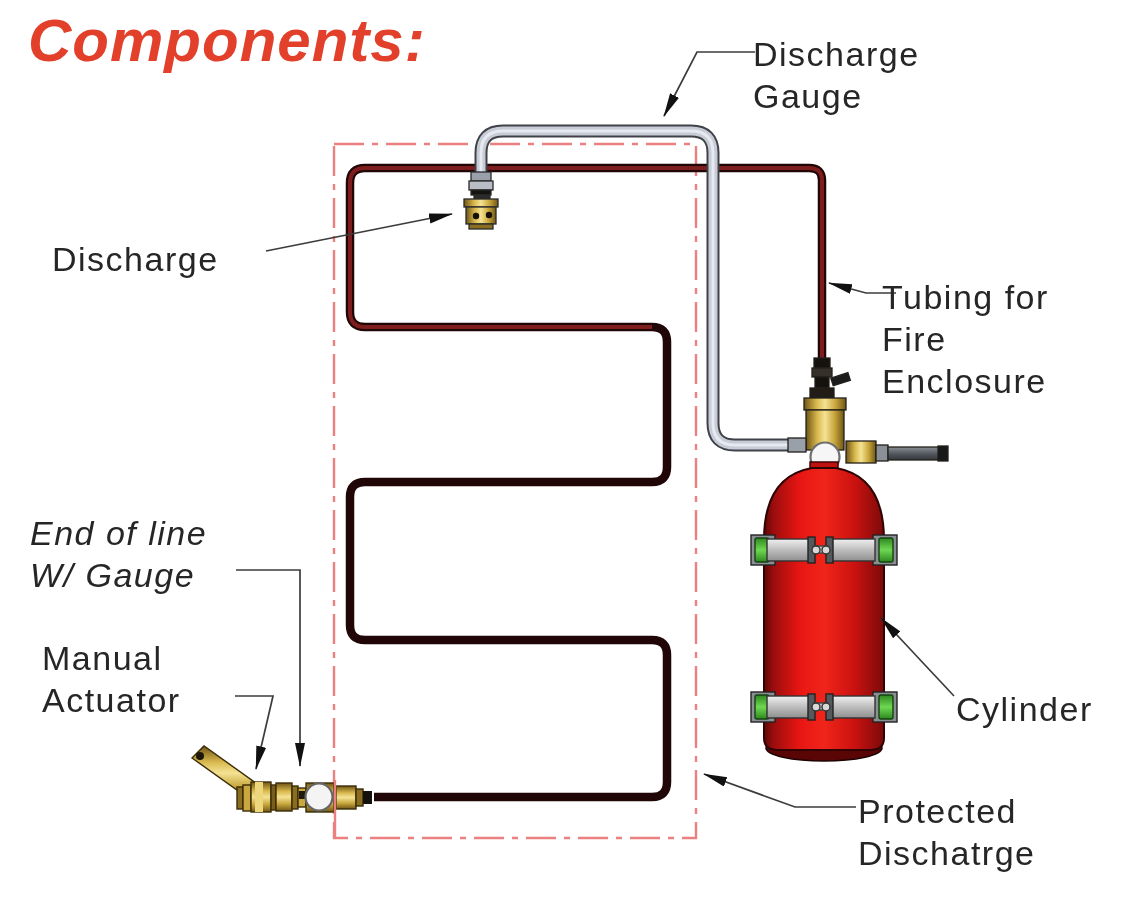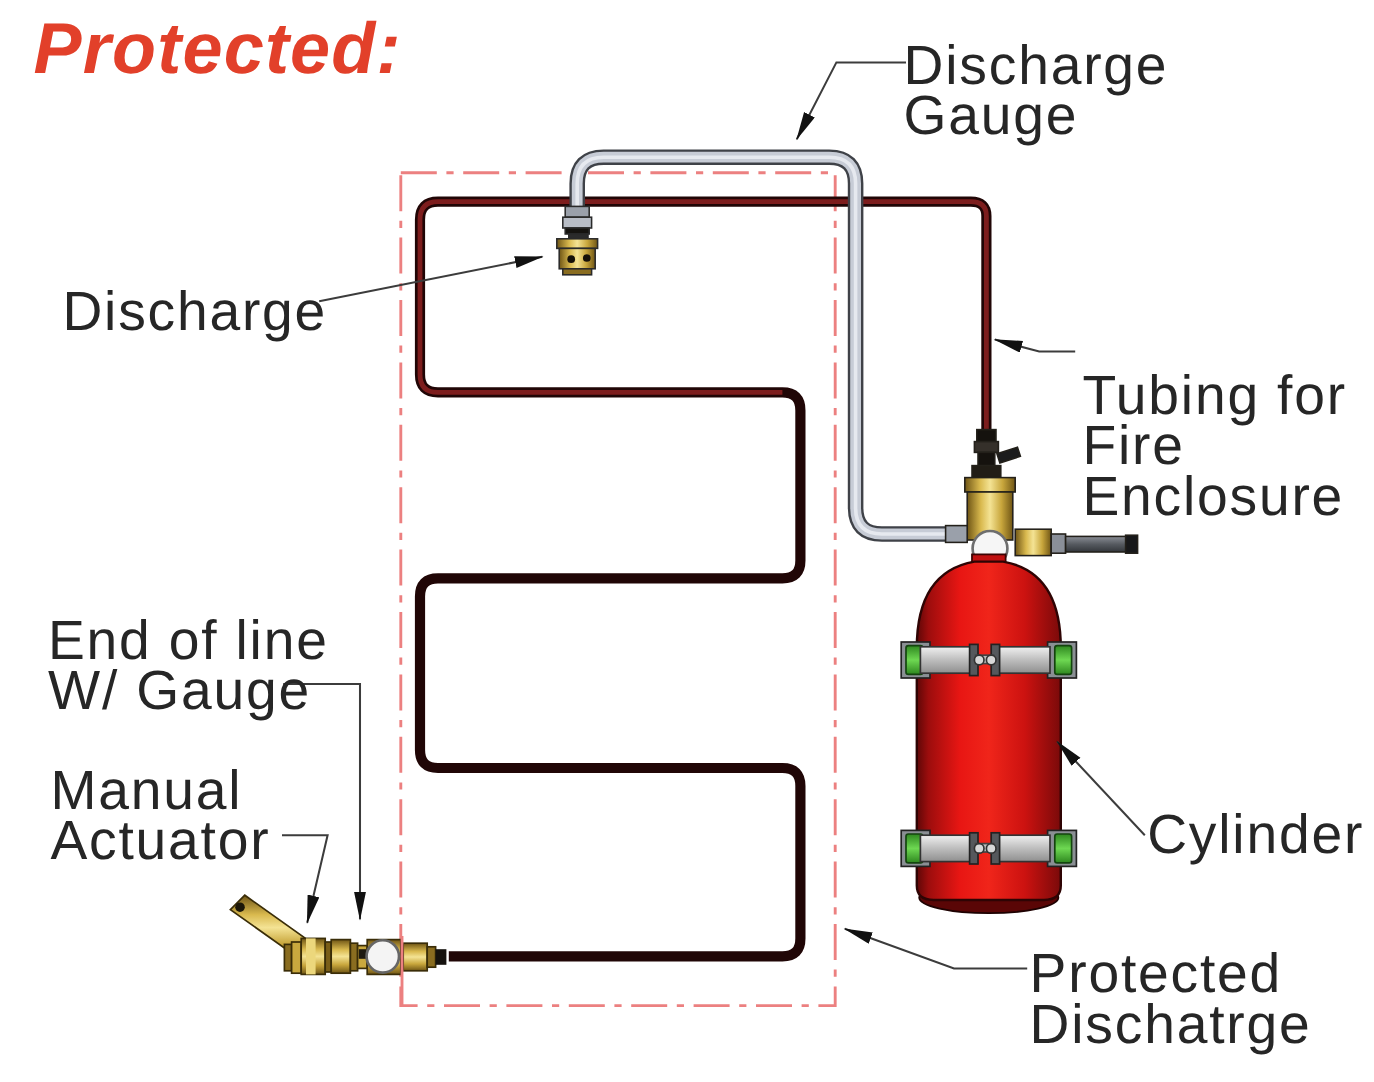"Protected:" div.title { text: Protected -> Components }
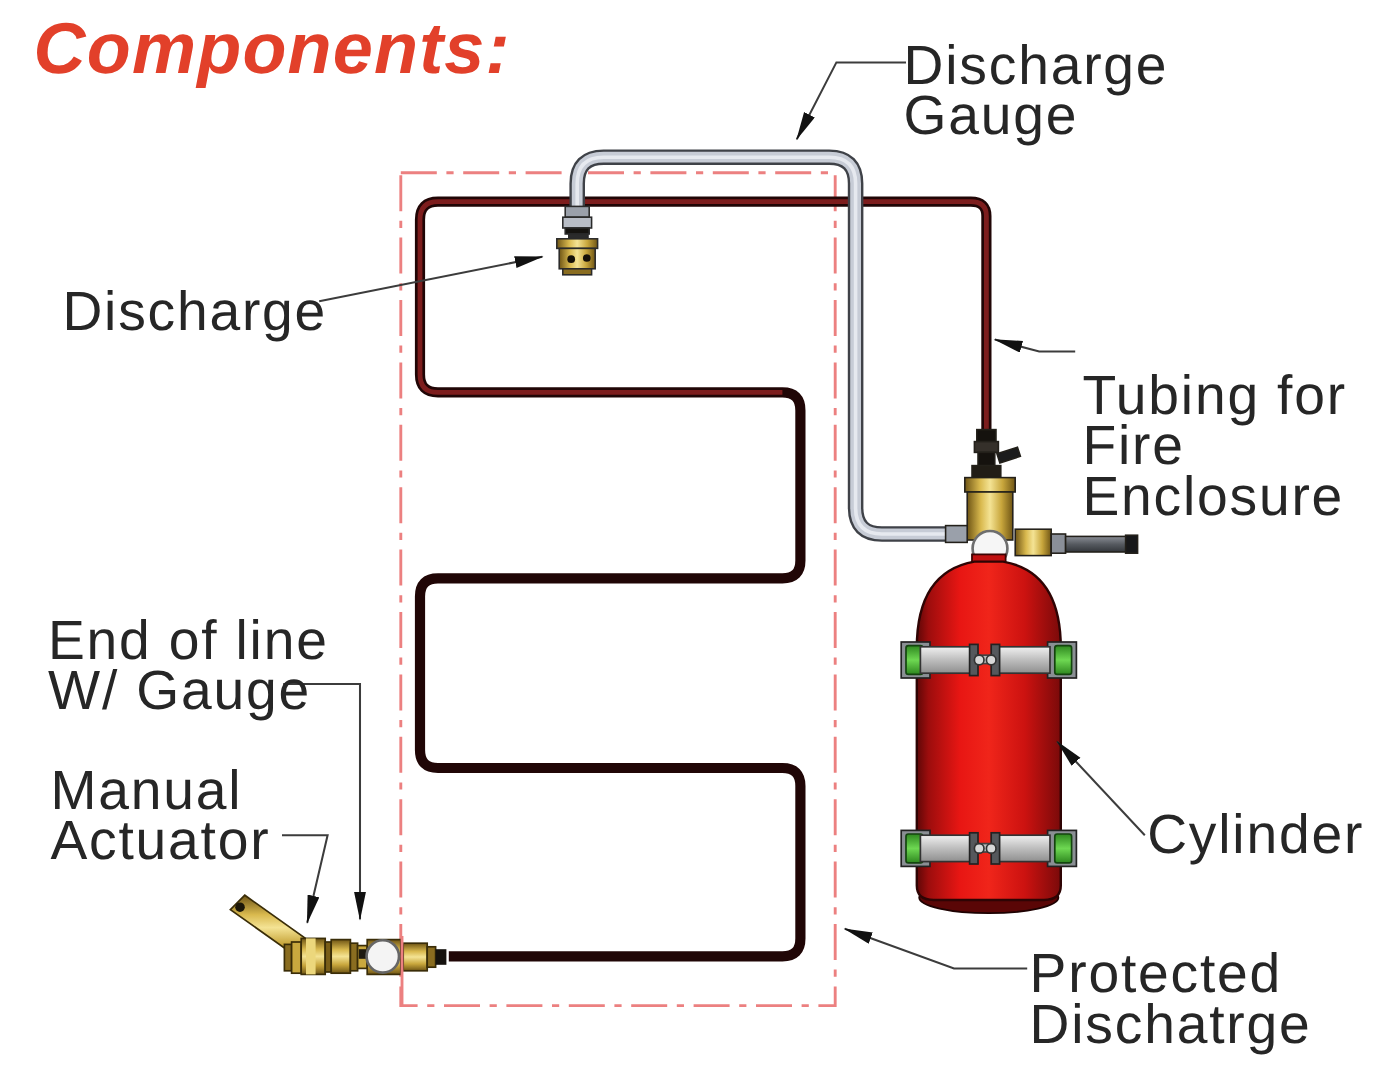"Discharge" .lbl { font-size: 46px -> 34px }
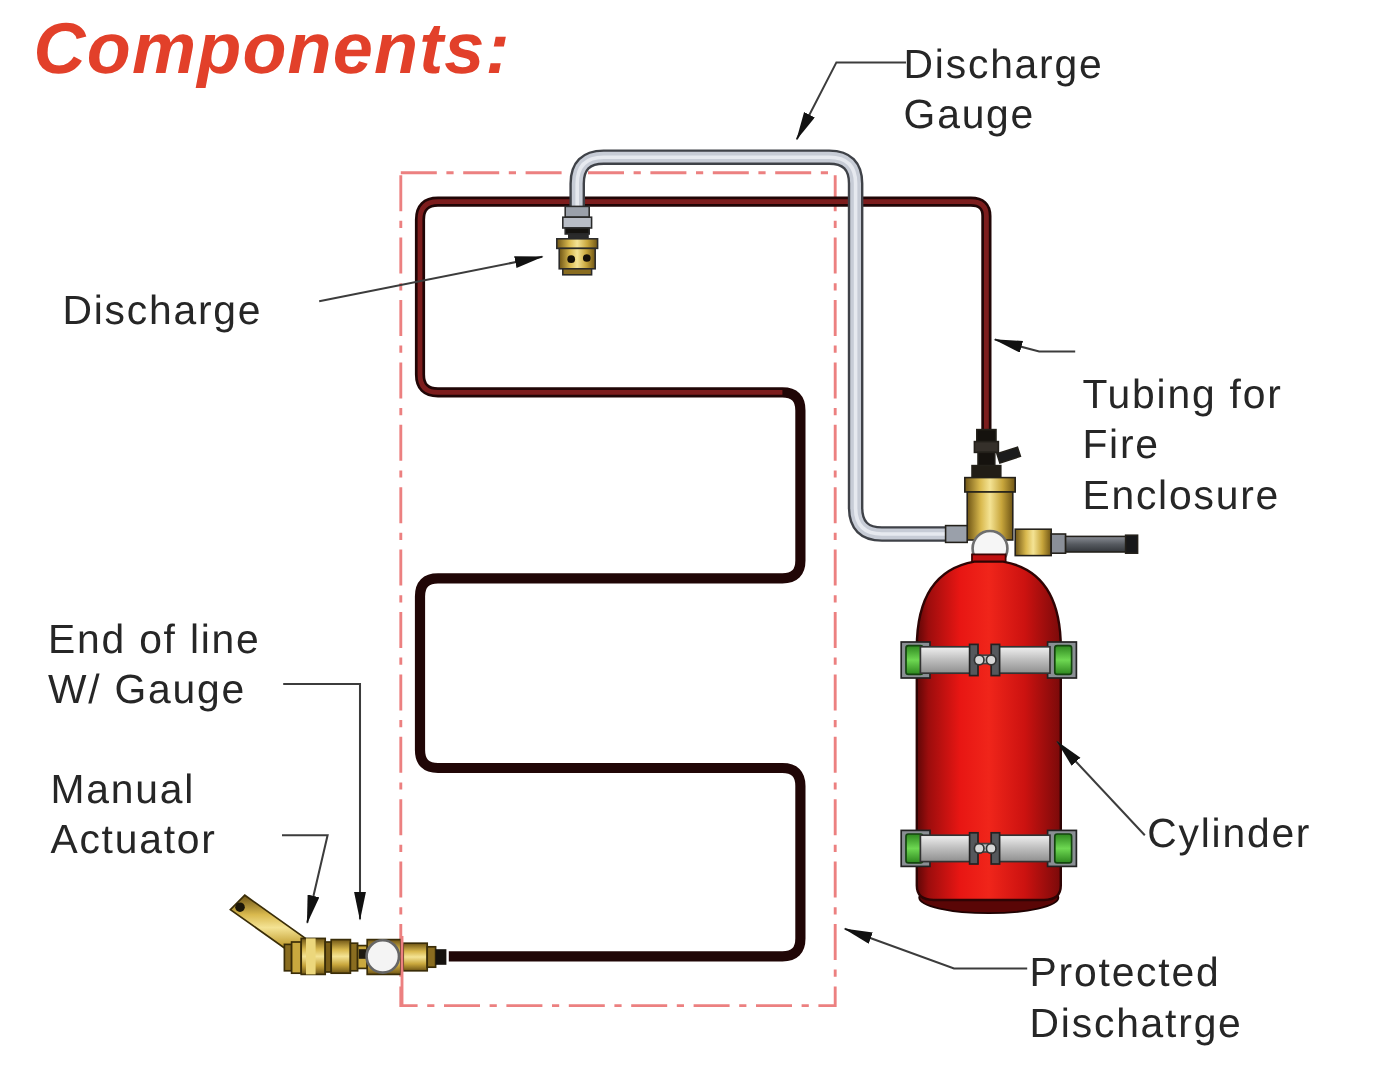"Tubing for" div.lbl { left: 902px -> 882px; margin-top: 32px -> none }
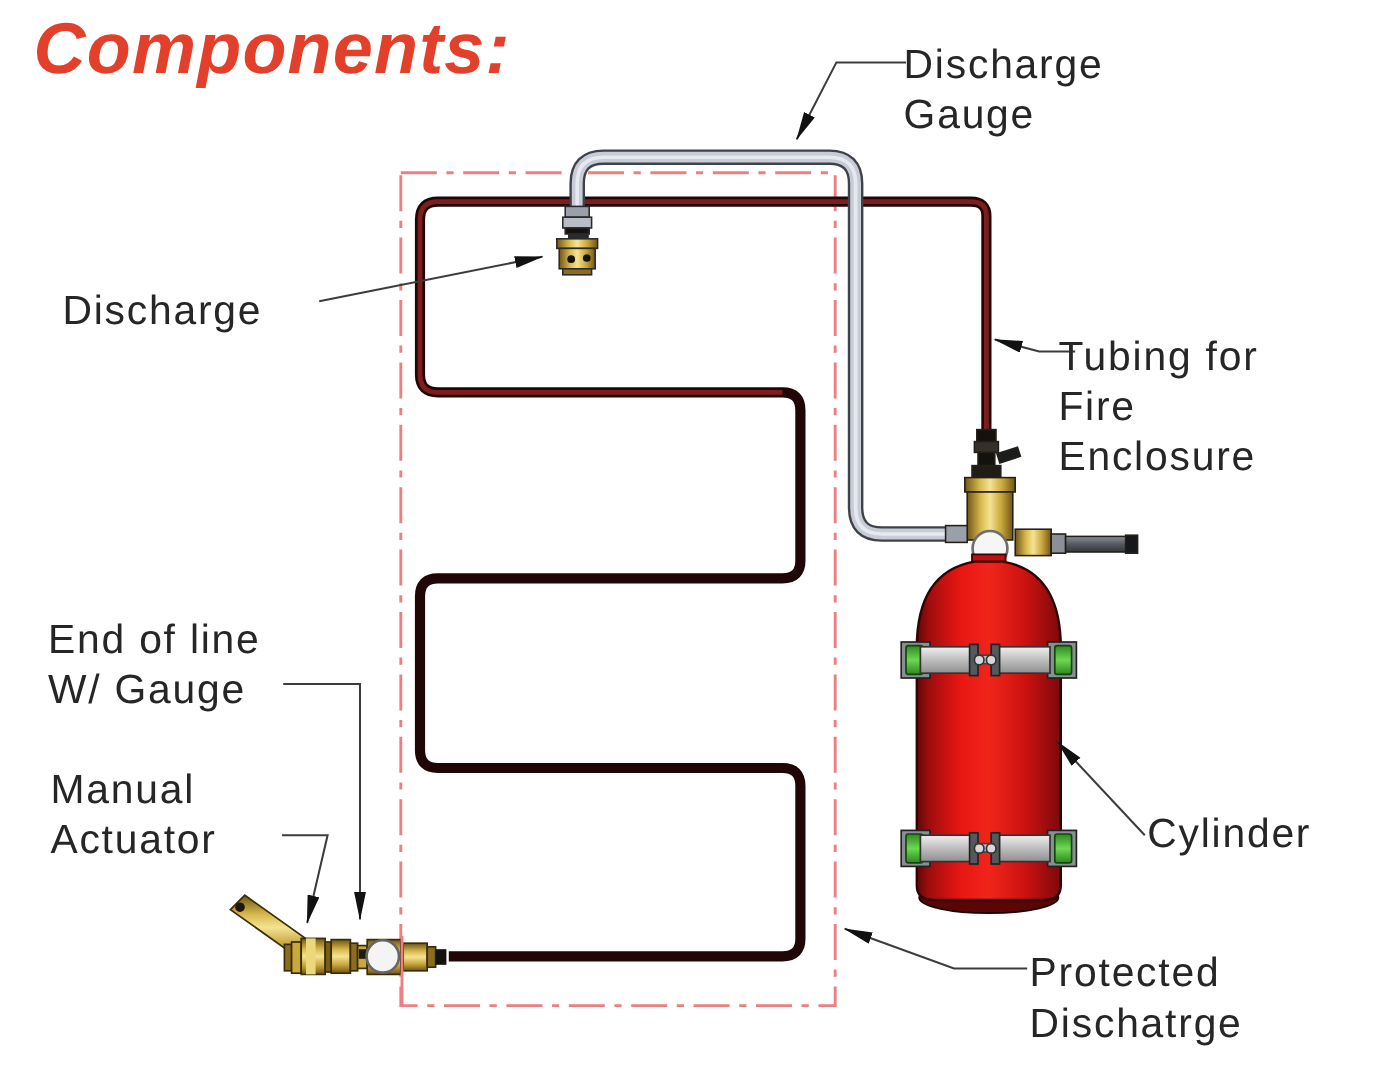"End of line" div.lbl { font-style: none -> italic; left: 40px -> 30px }
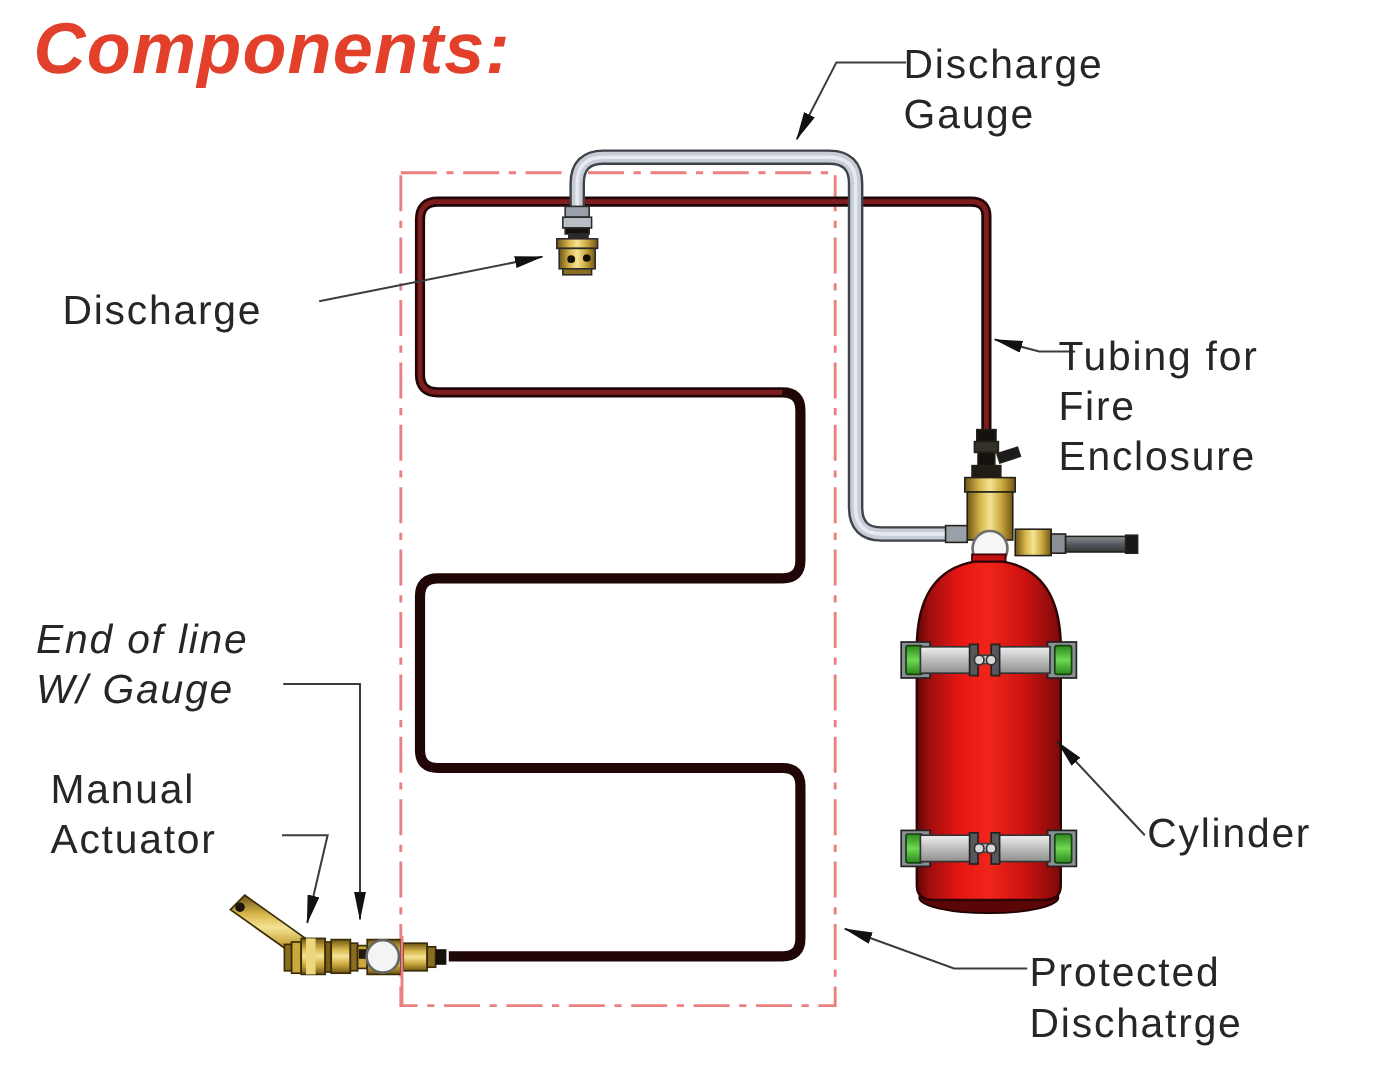"Cylinder" div.lbl { top: 674px -> 688px }
